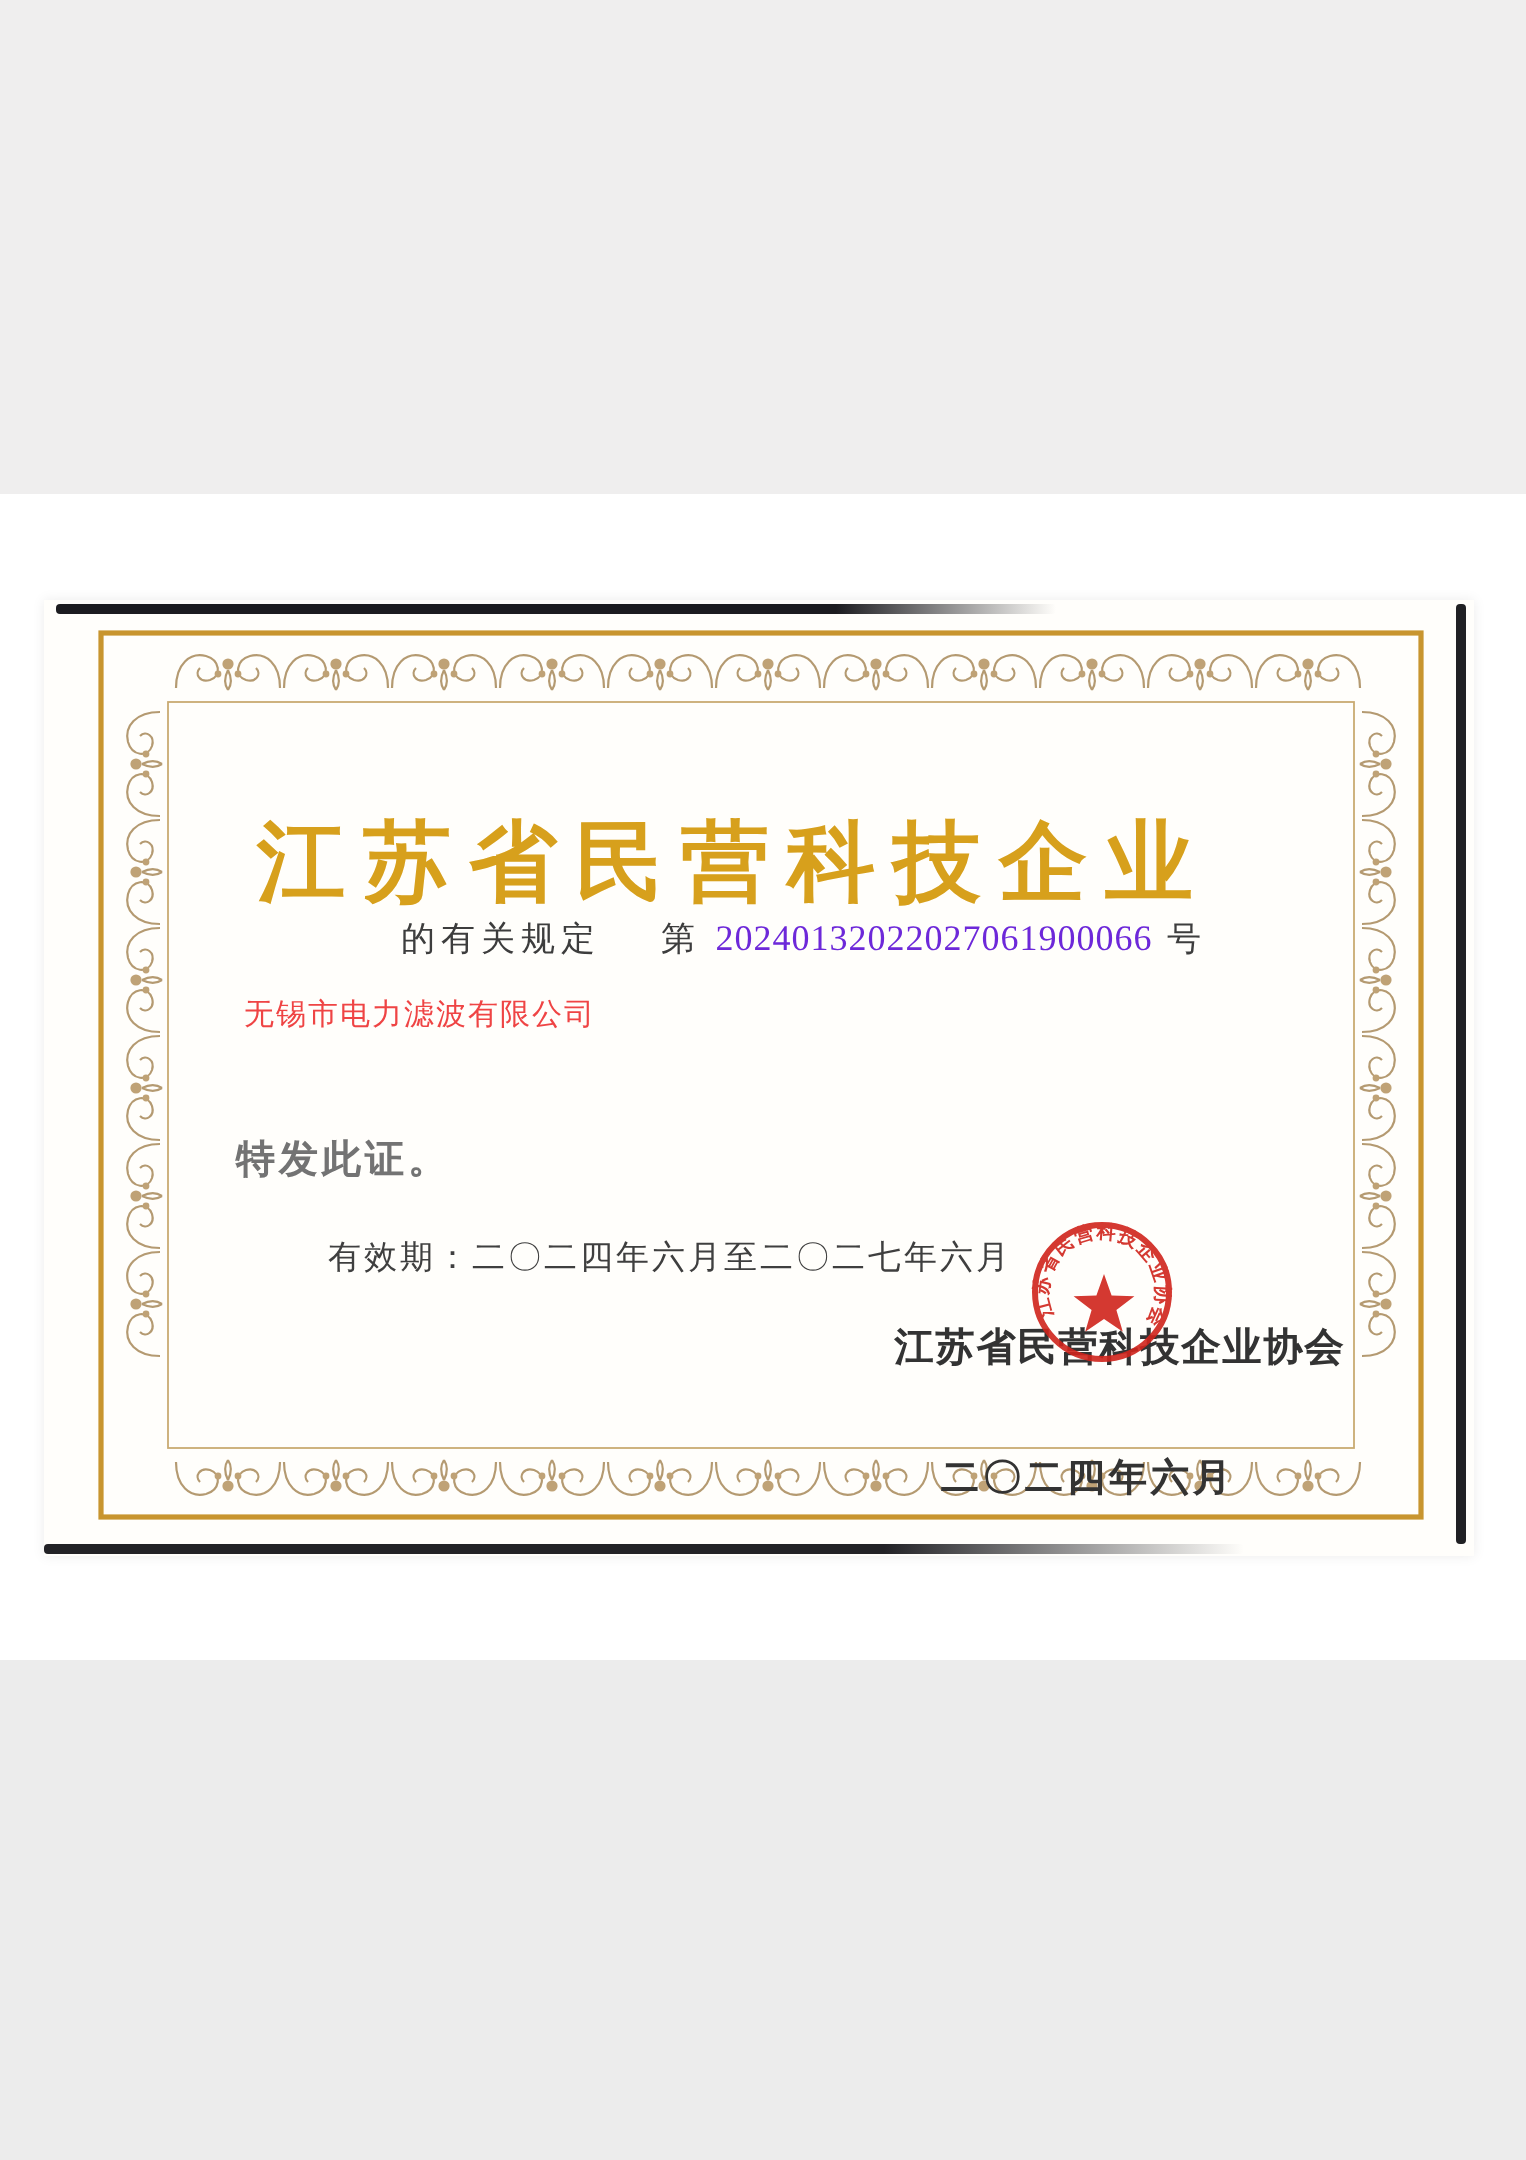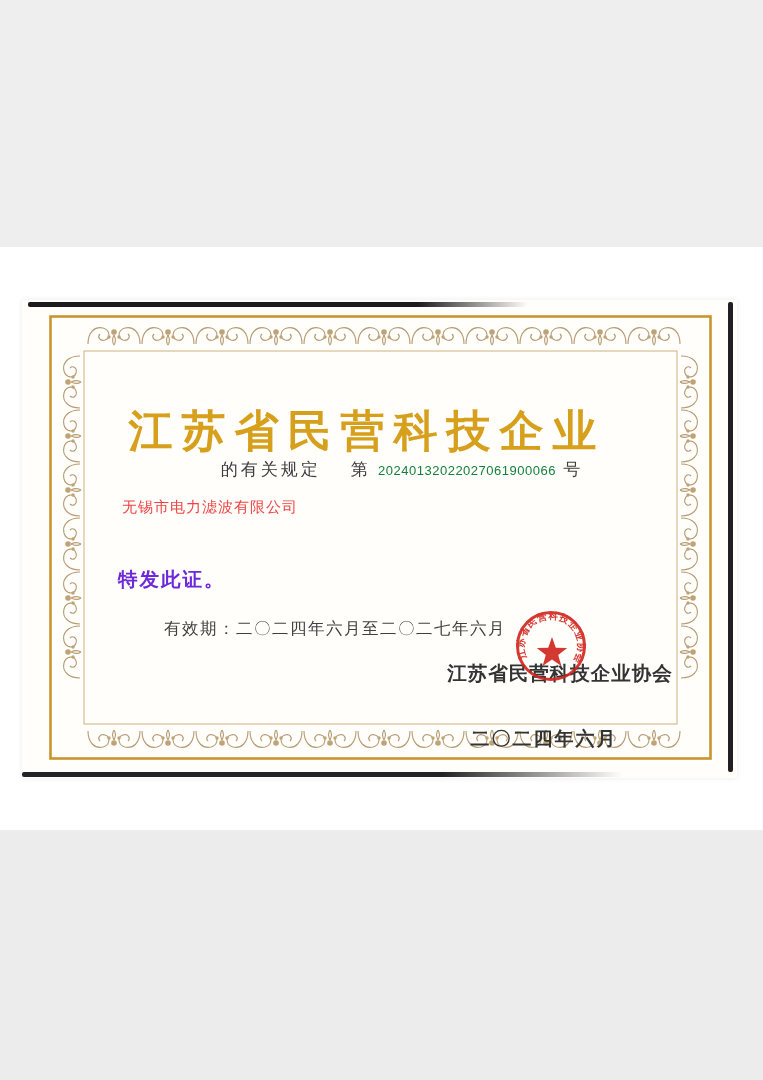"20240132022027061900066" .cert-line .num { color: #15803d -> #6d28d9; font-family: Liberation Sans, sans-serif -> Liberation Serif, serif; font-size: 13px -> 18px }
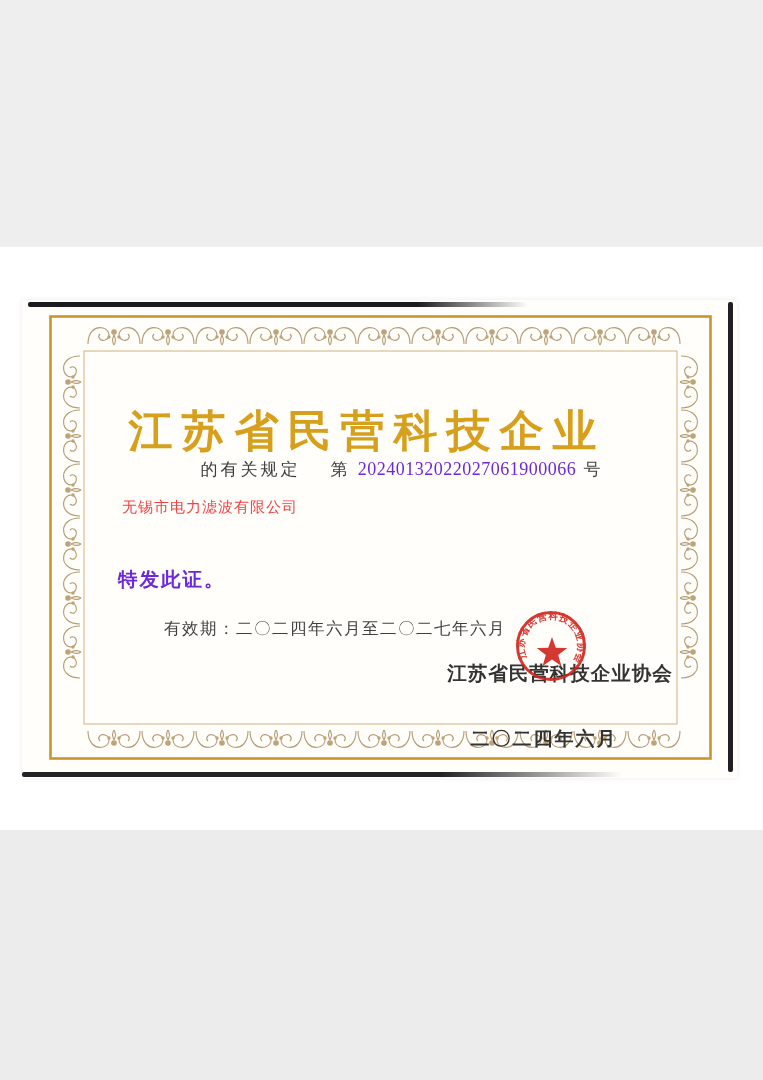"特发此证。" .body2 { color: #6d28d9 -> #737373 }
